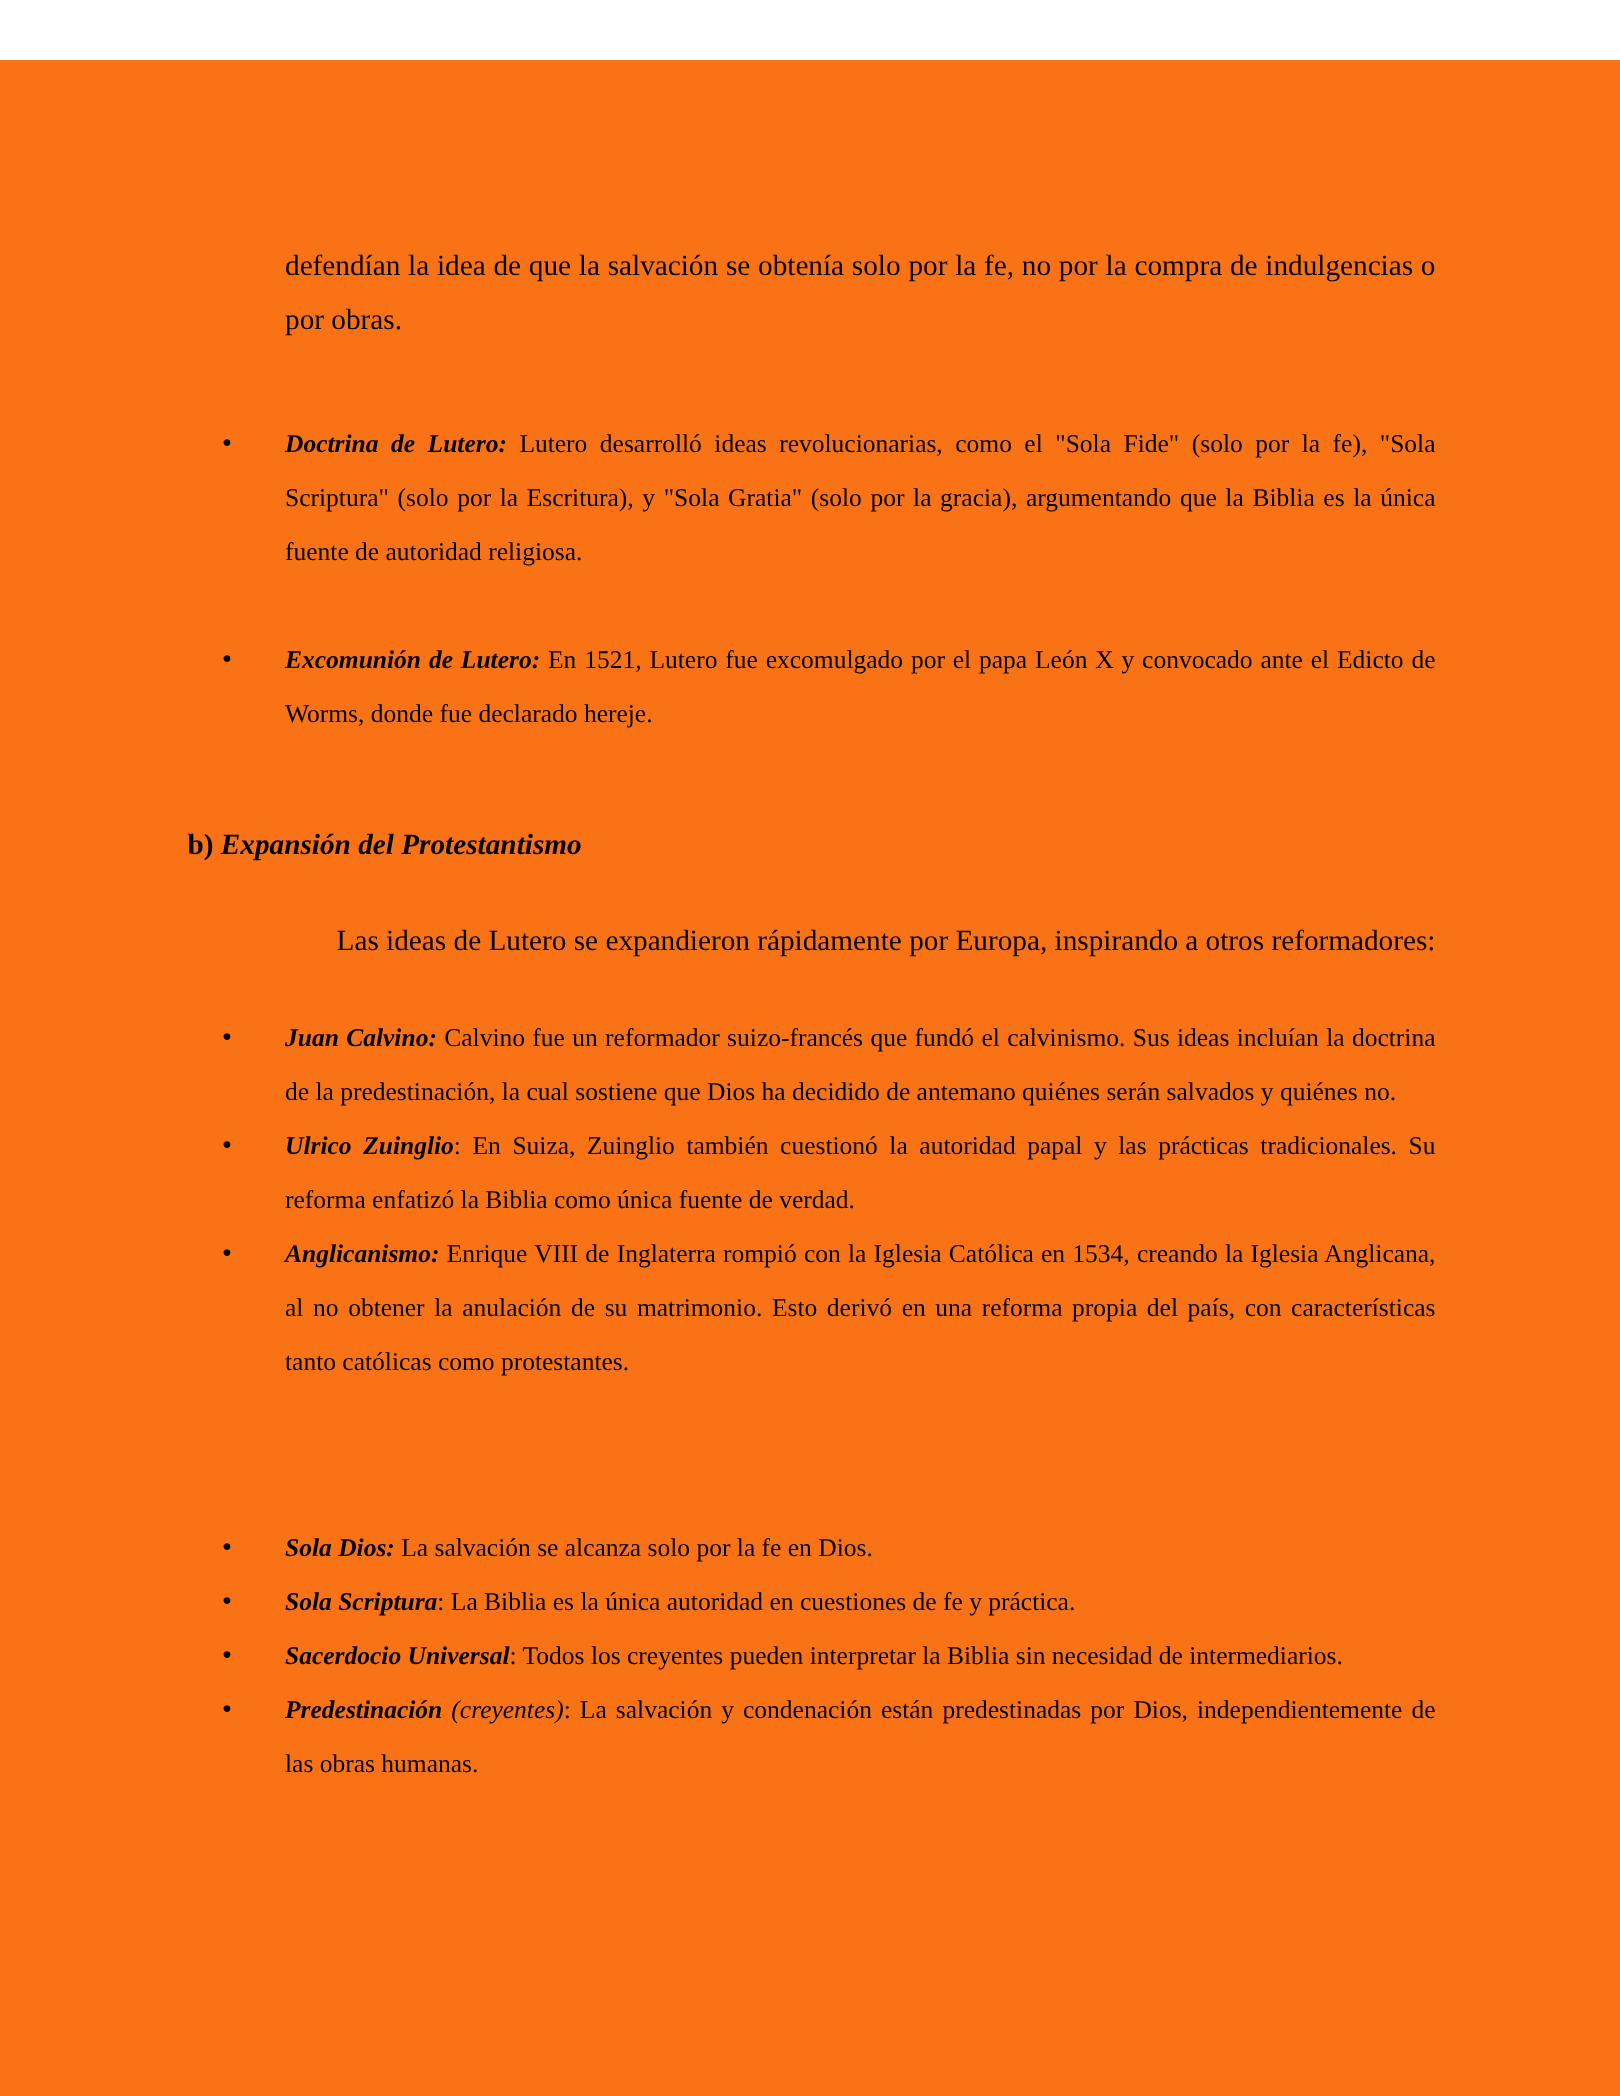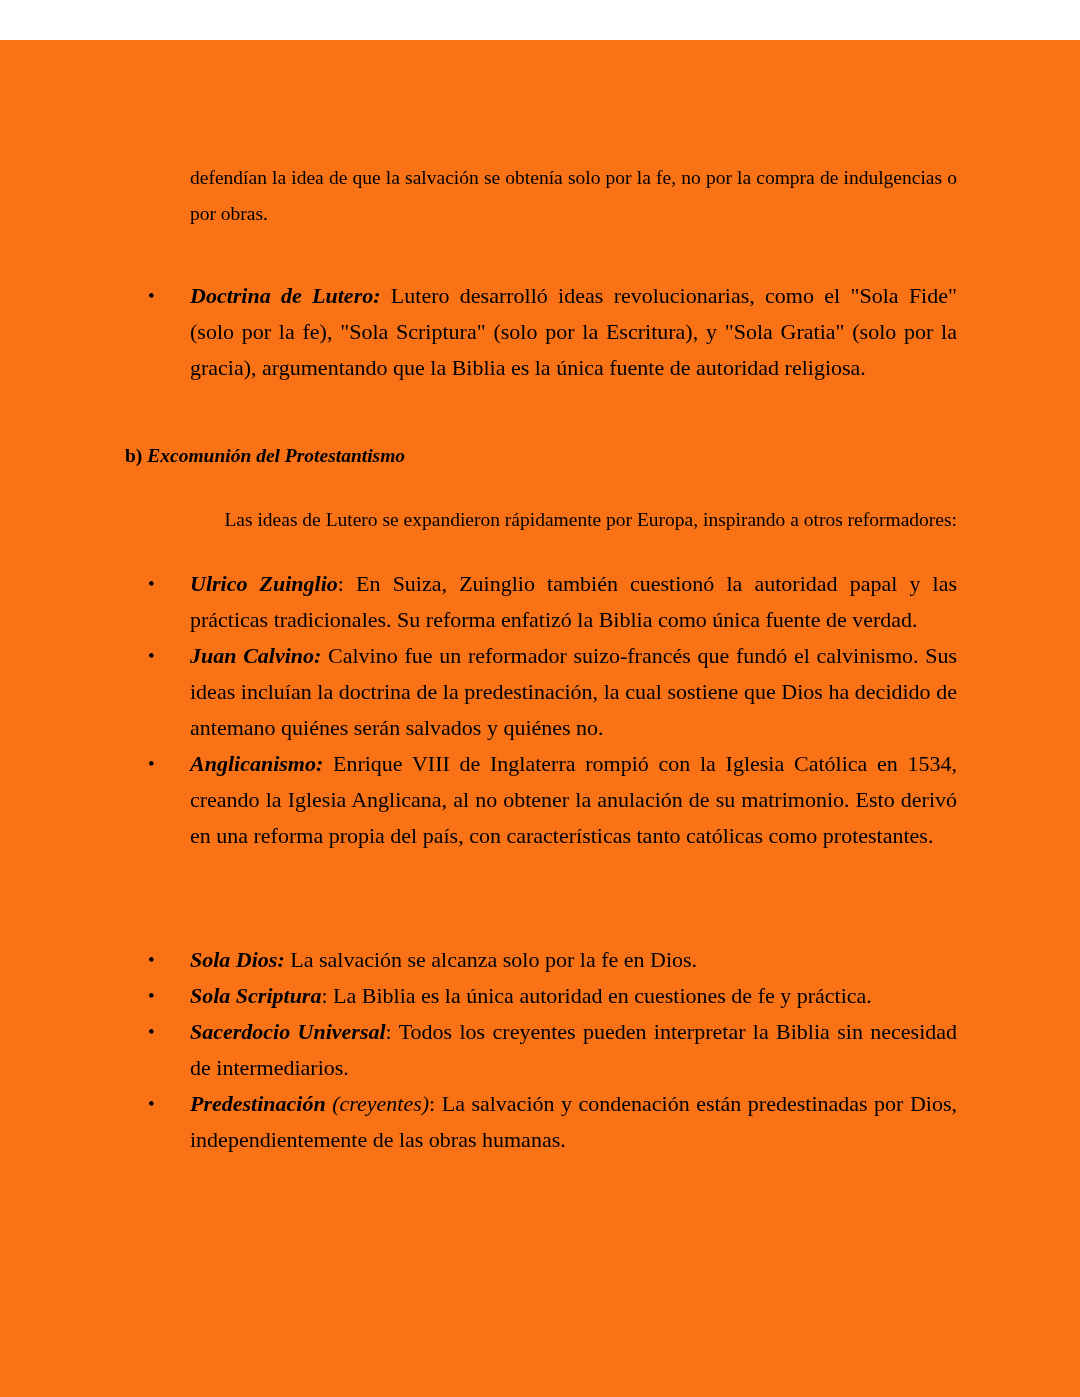"Doctrina de Lutero: Lutero desarrolló" .list li { font-size: 22px -> 17px }
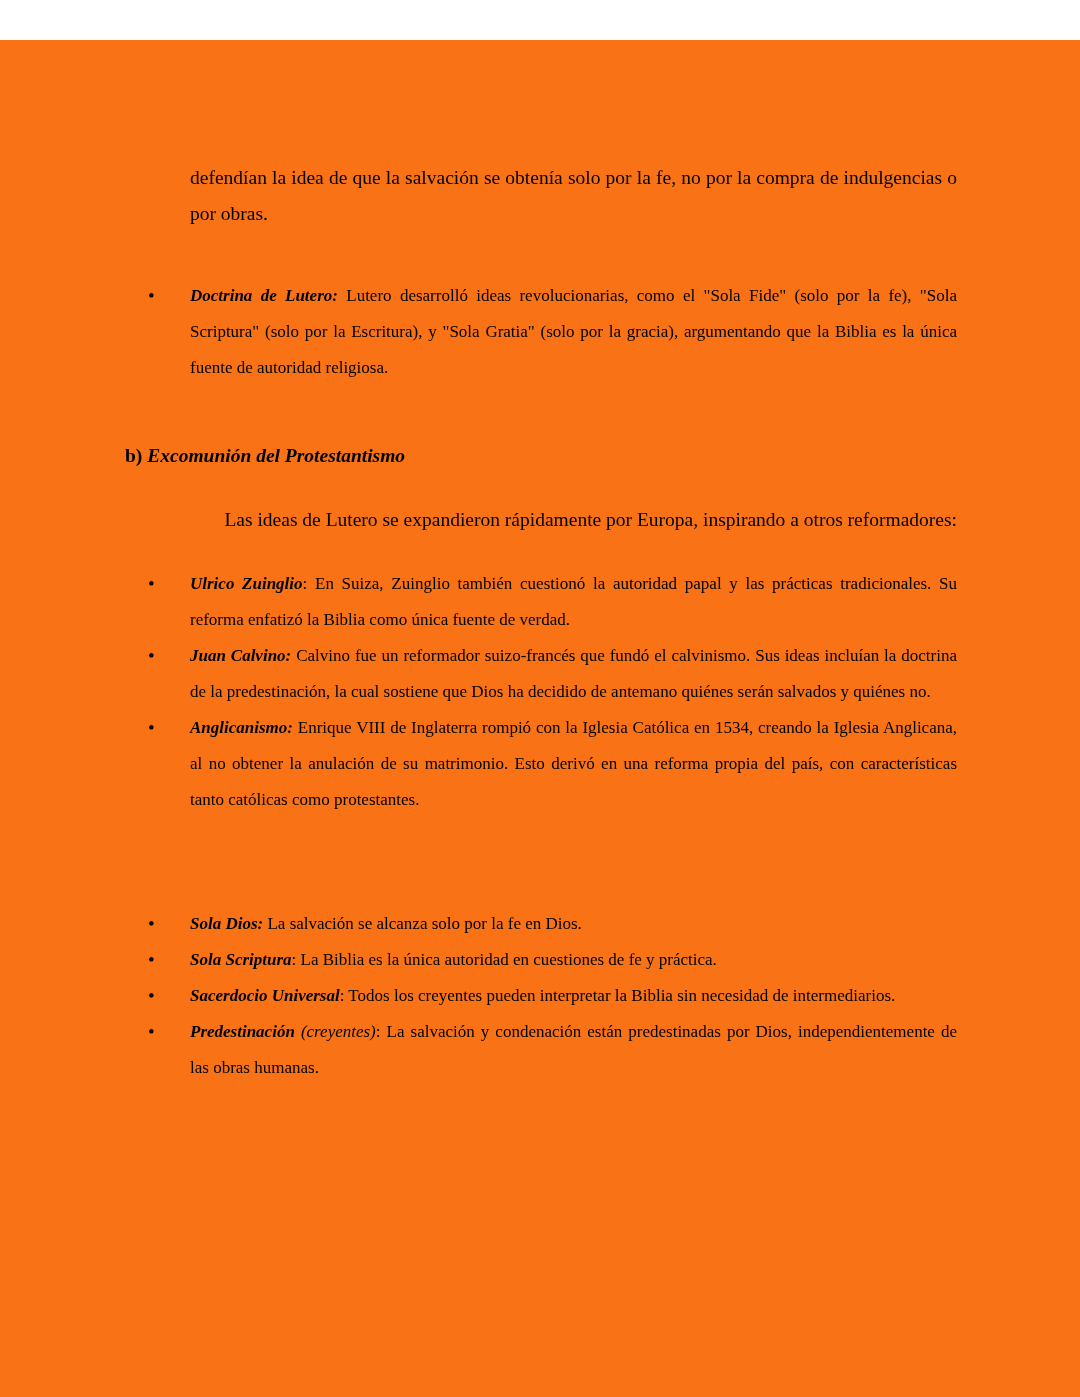"Excomunión de Lutero: En 1521," li { html: none -> <li> <span>Excomunión de Lutero</span><span>:</span><span> En 1521, Lutero fue excomulgado por el papa León X y convocado ante el Edicto de Worms, donde fue declarado hereje.</span> </li> }
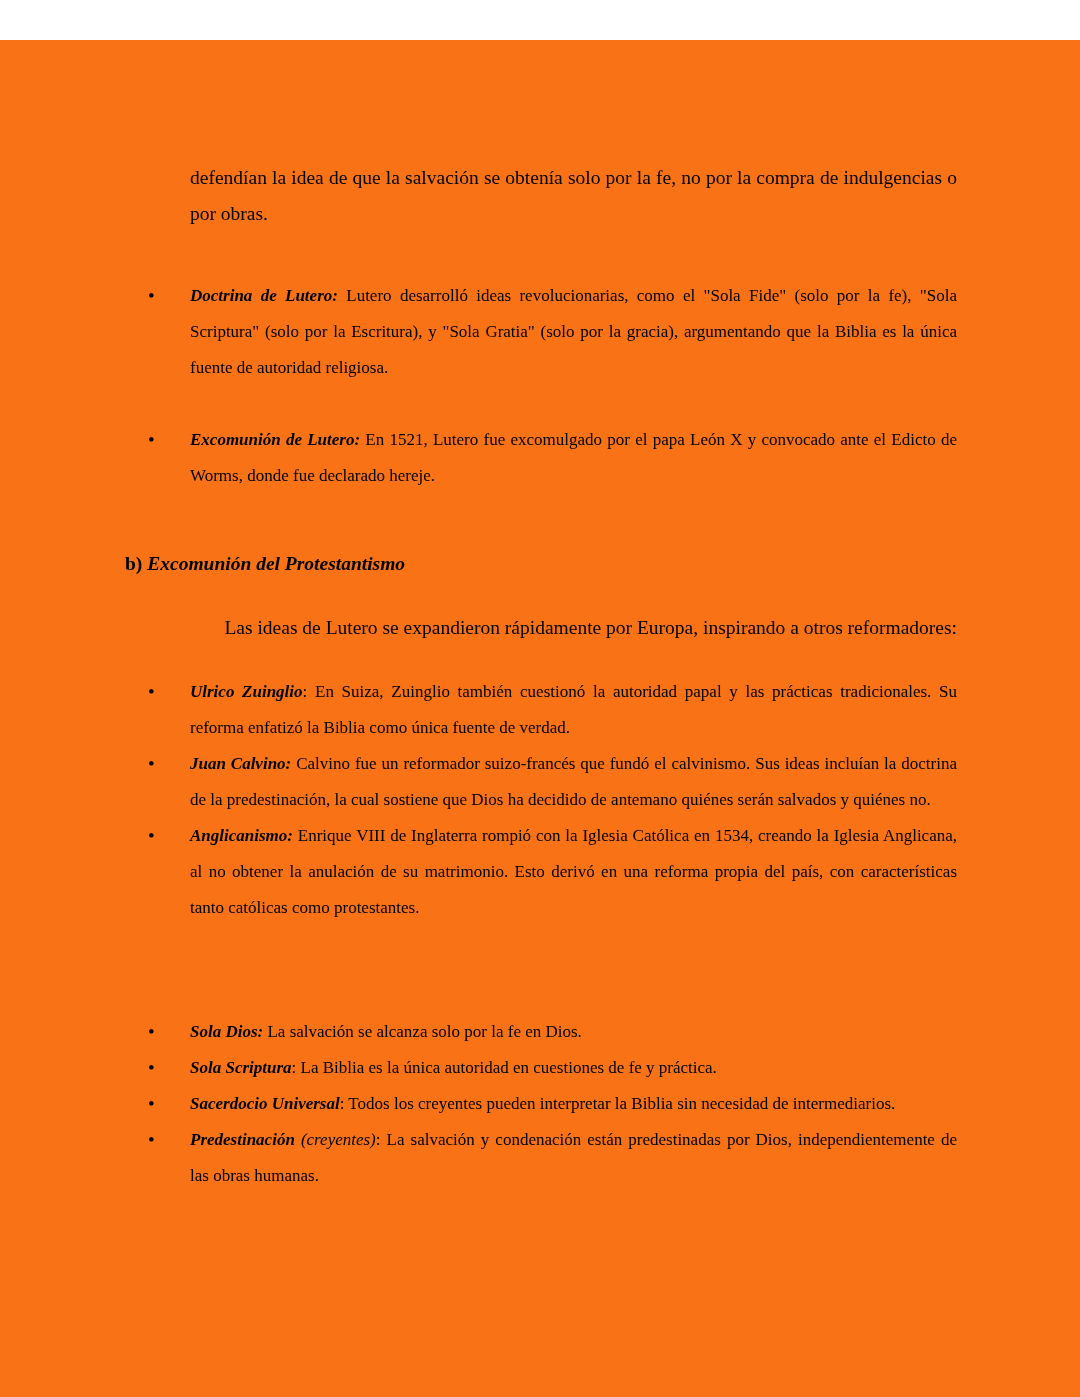"Excomunión del Protestantismo" span.title { text: Excomunión -> Expansión }
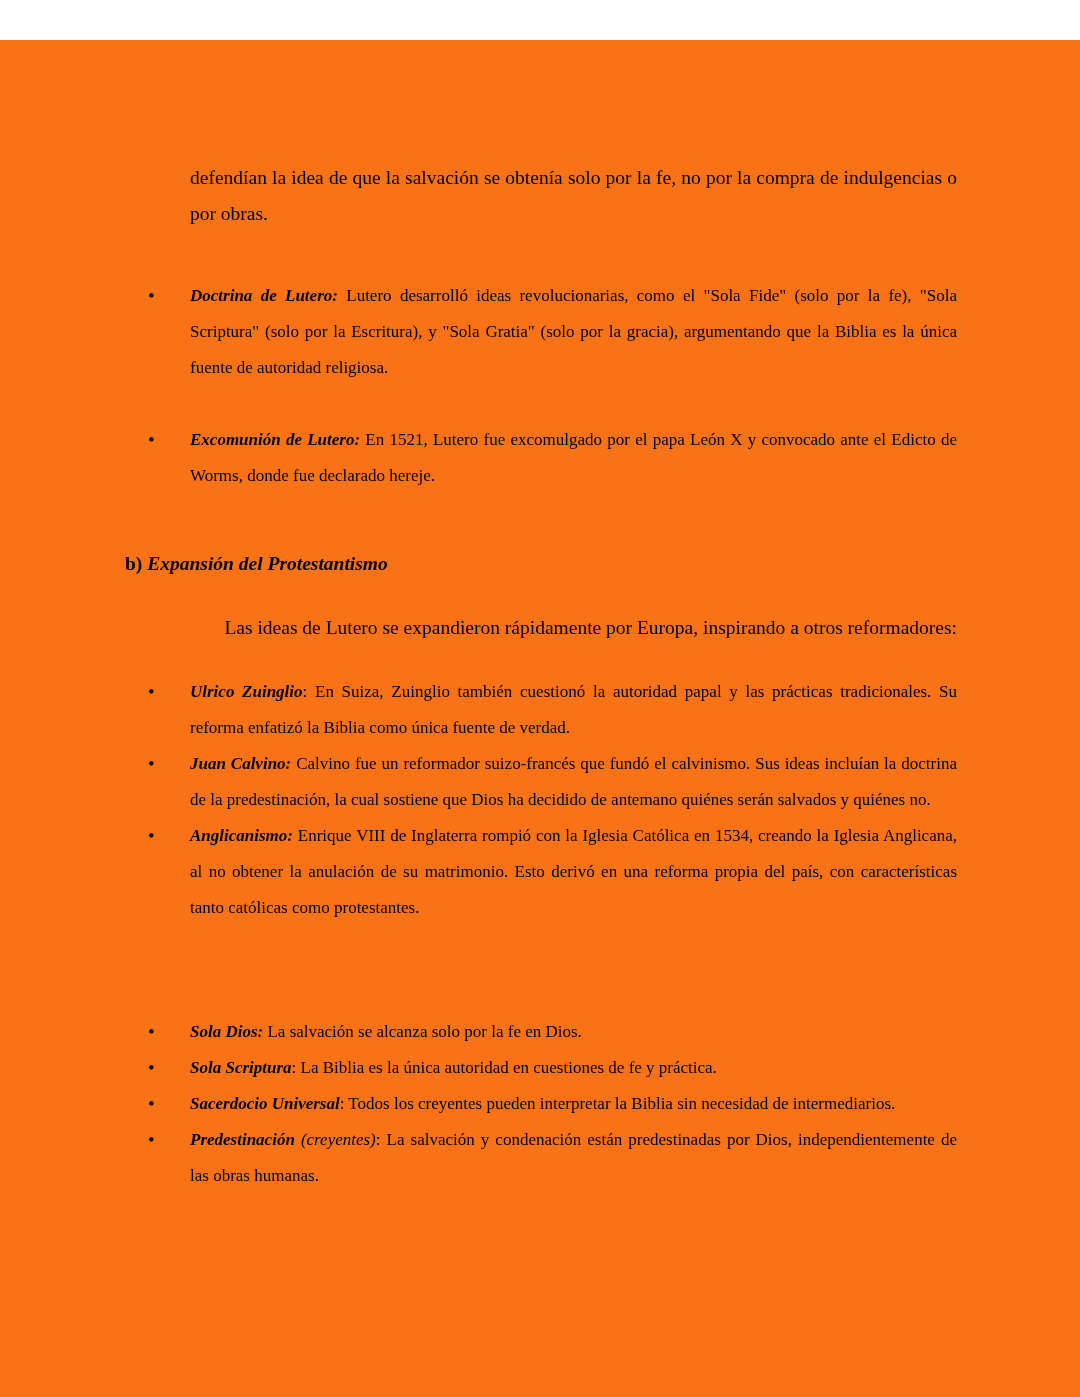"Ulrico Zuinglio: En Suiza, Zuinglio" li { order: before "Juan Calvino: Calvino fue un" -> after "Juan Calvino: Calvino fue un" }
